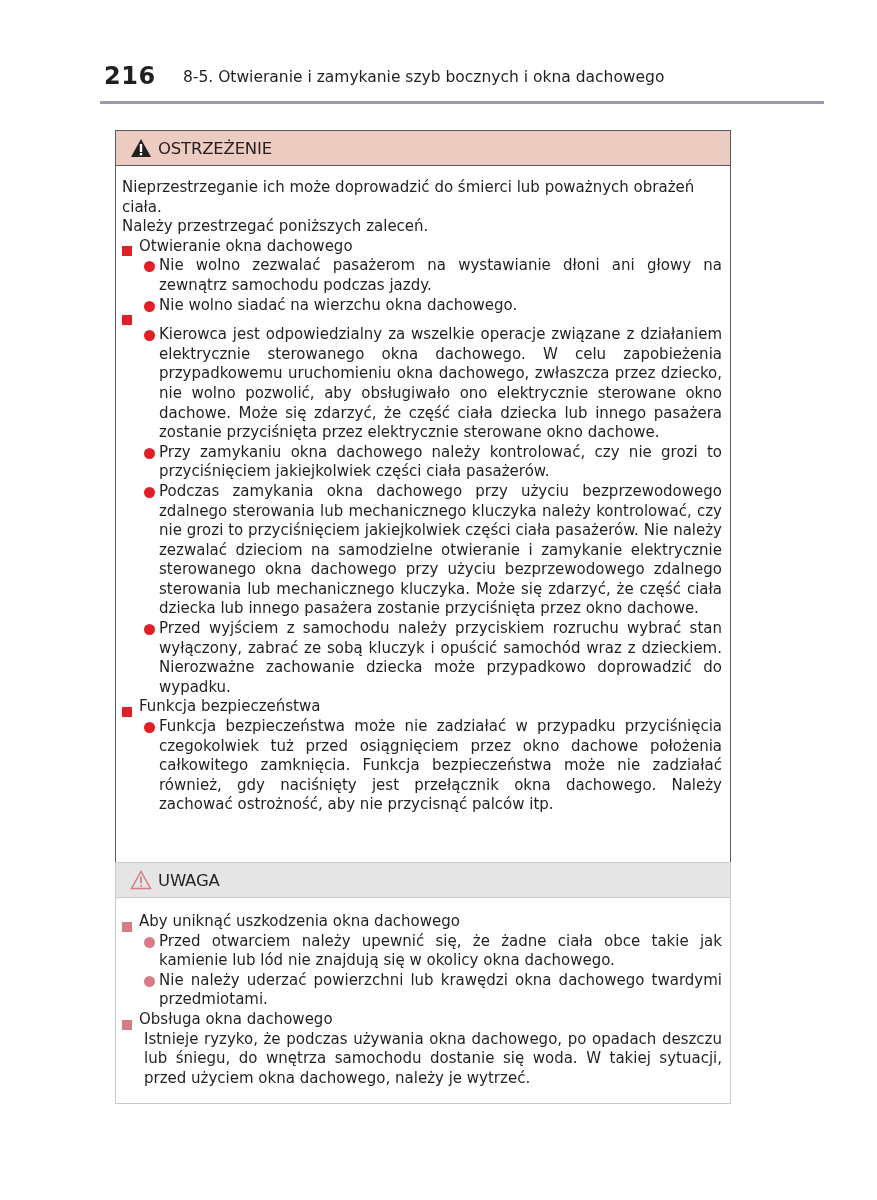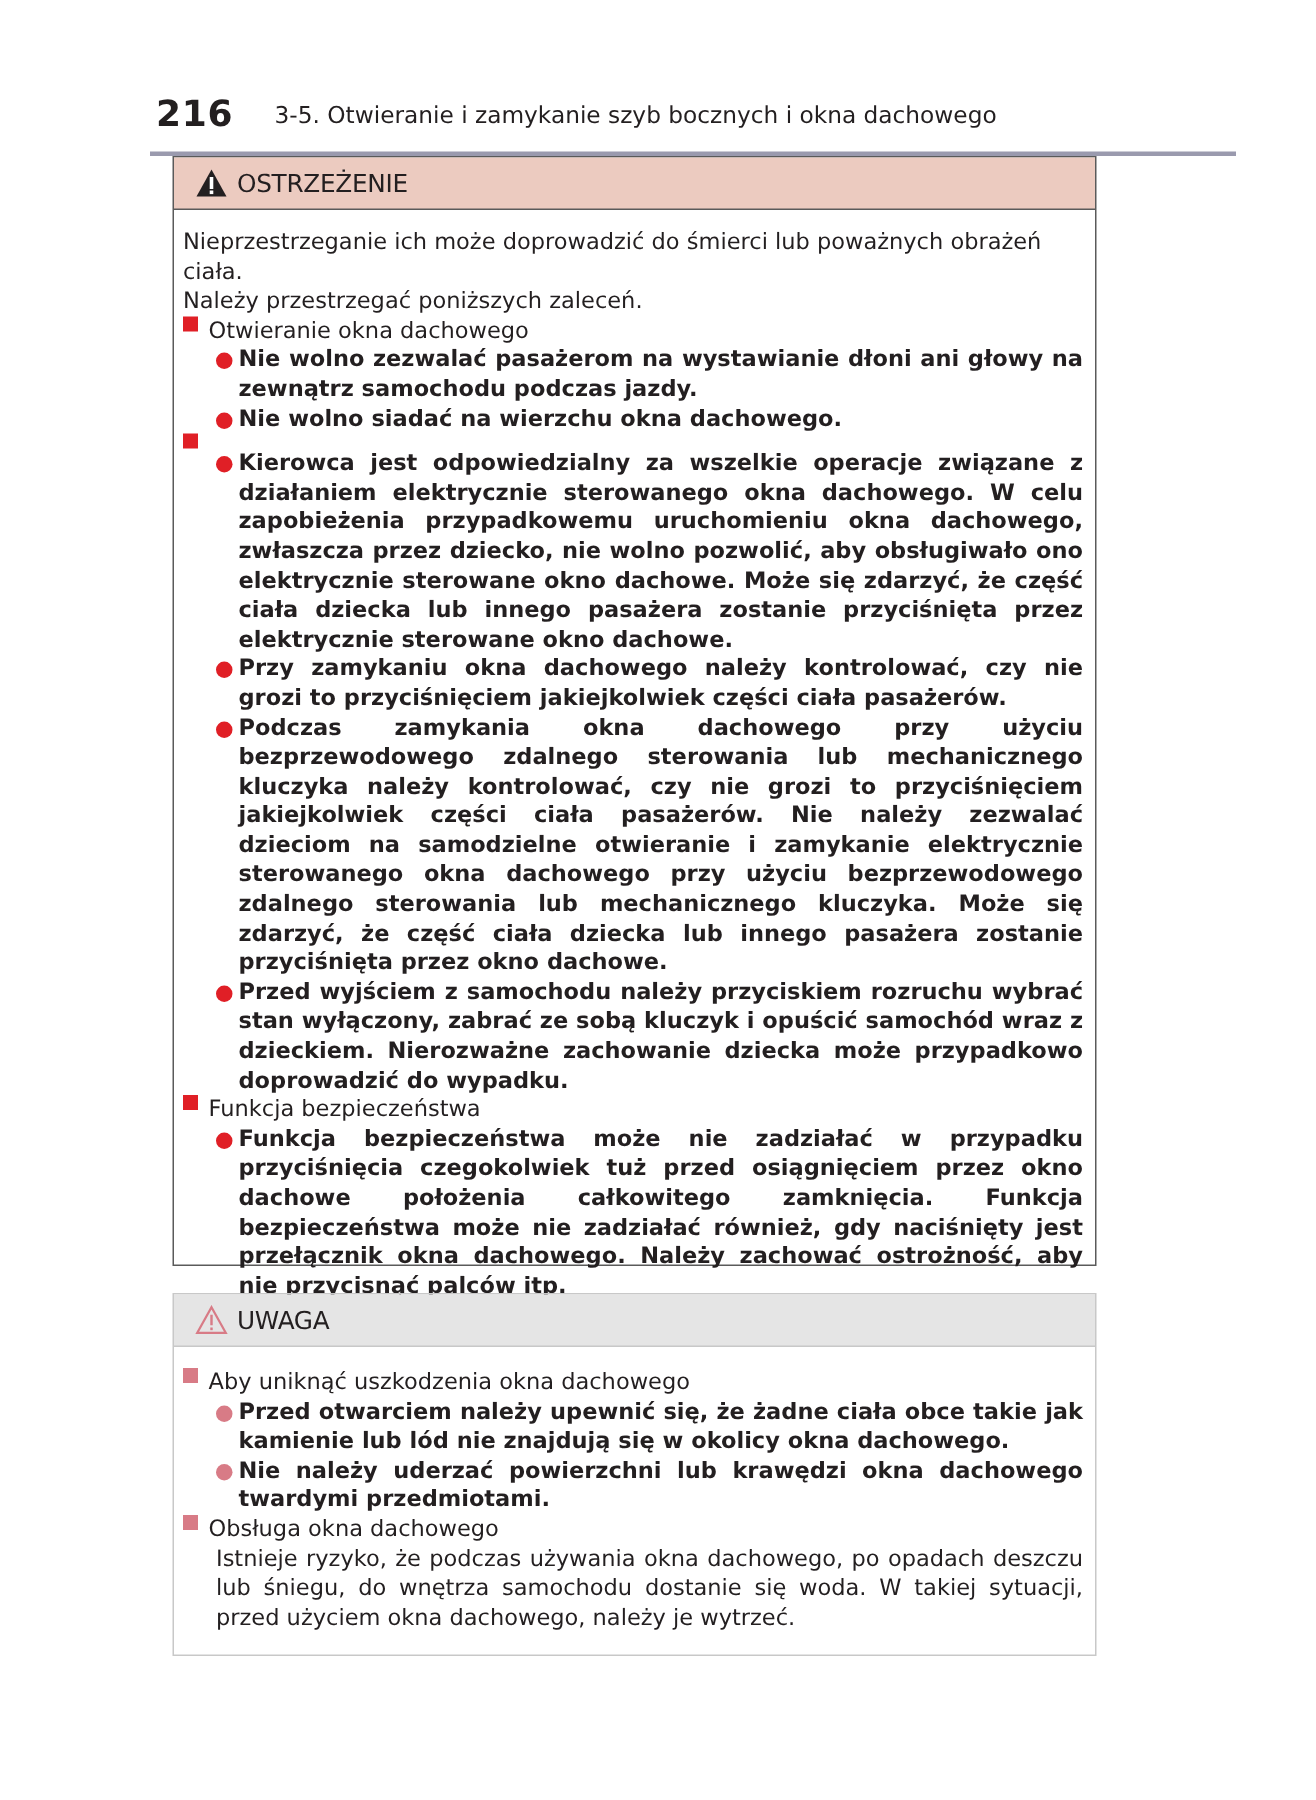"3-5. Otwieranie i zamykanie szyb" span.section-title { text: 3-5 -> 8-5 }
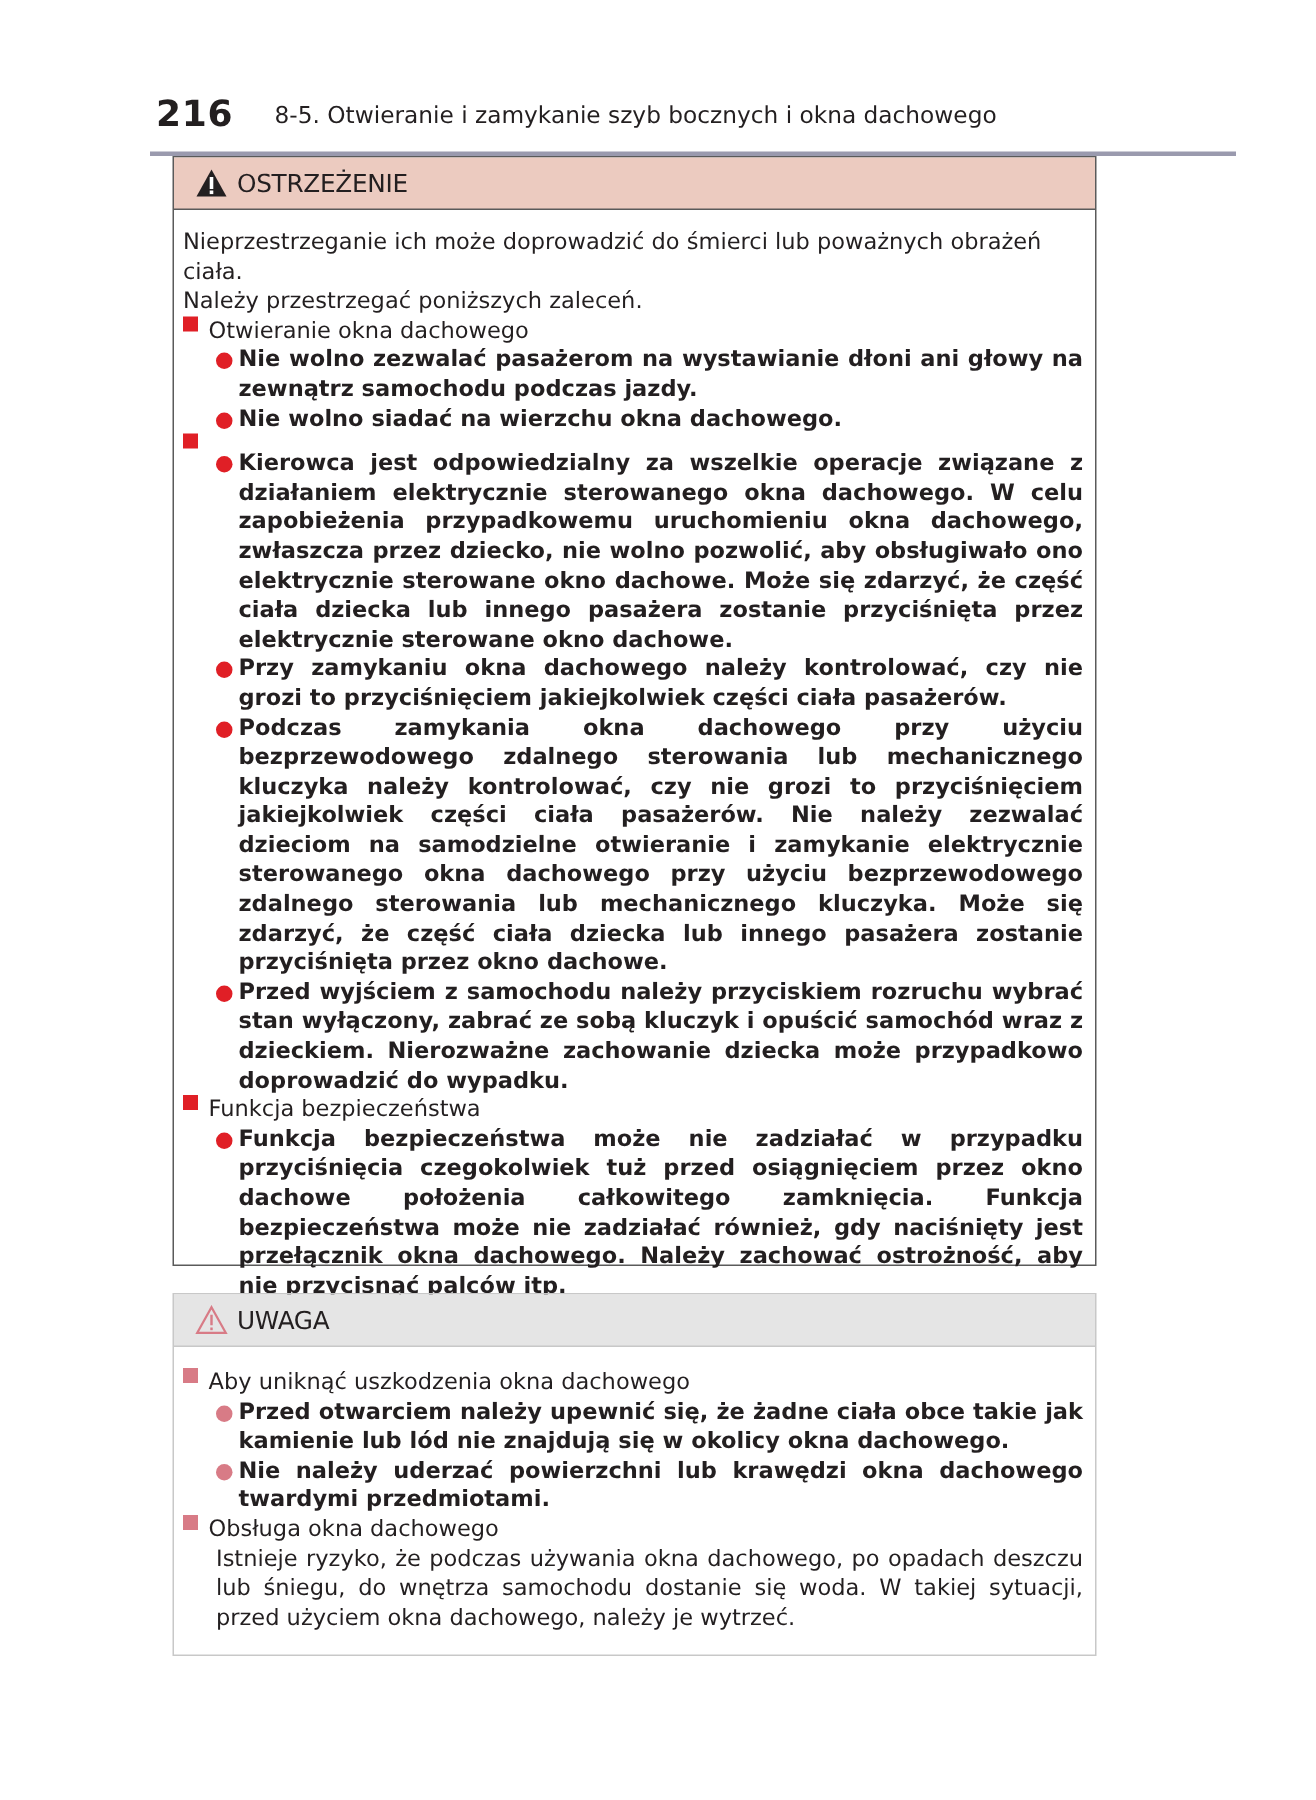"OSTRZEŻENIE" .box.warning { top: 104px -> 130px }
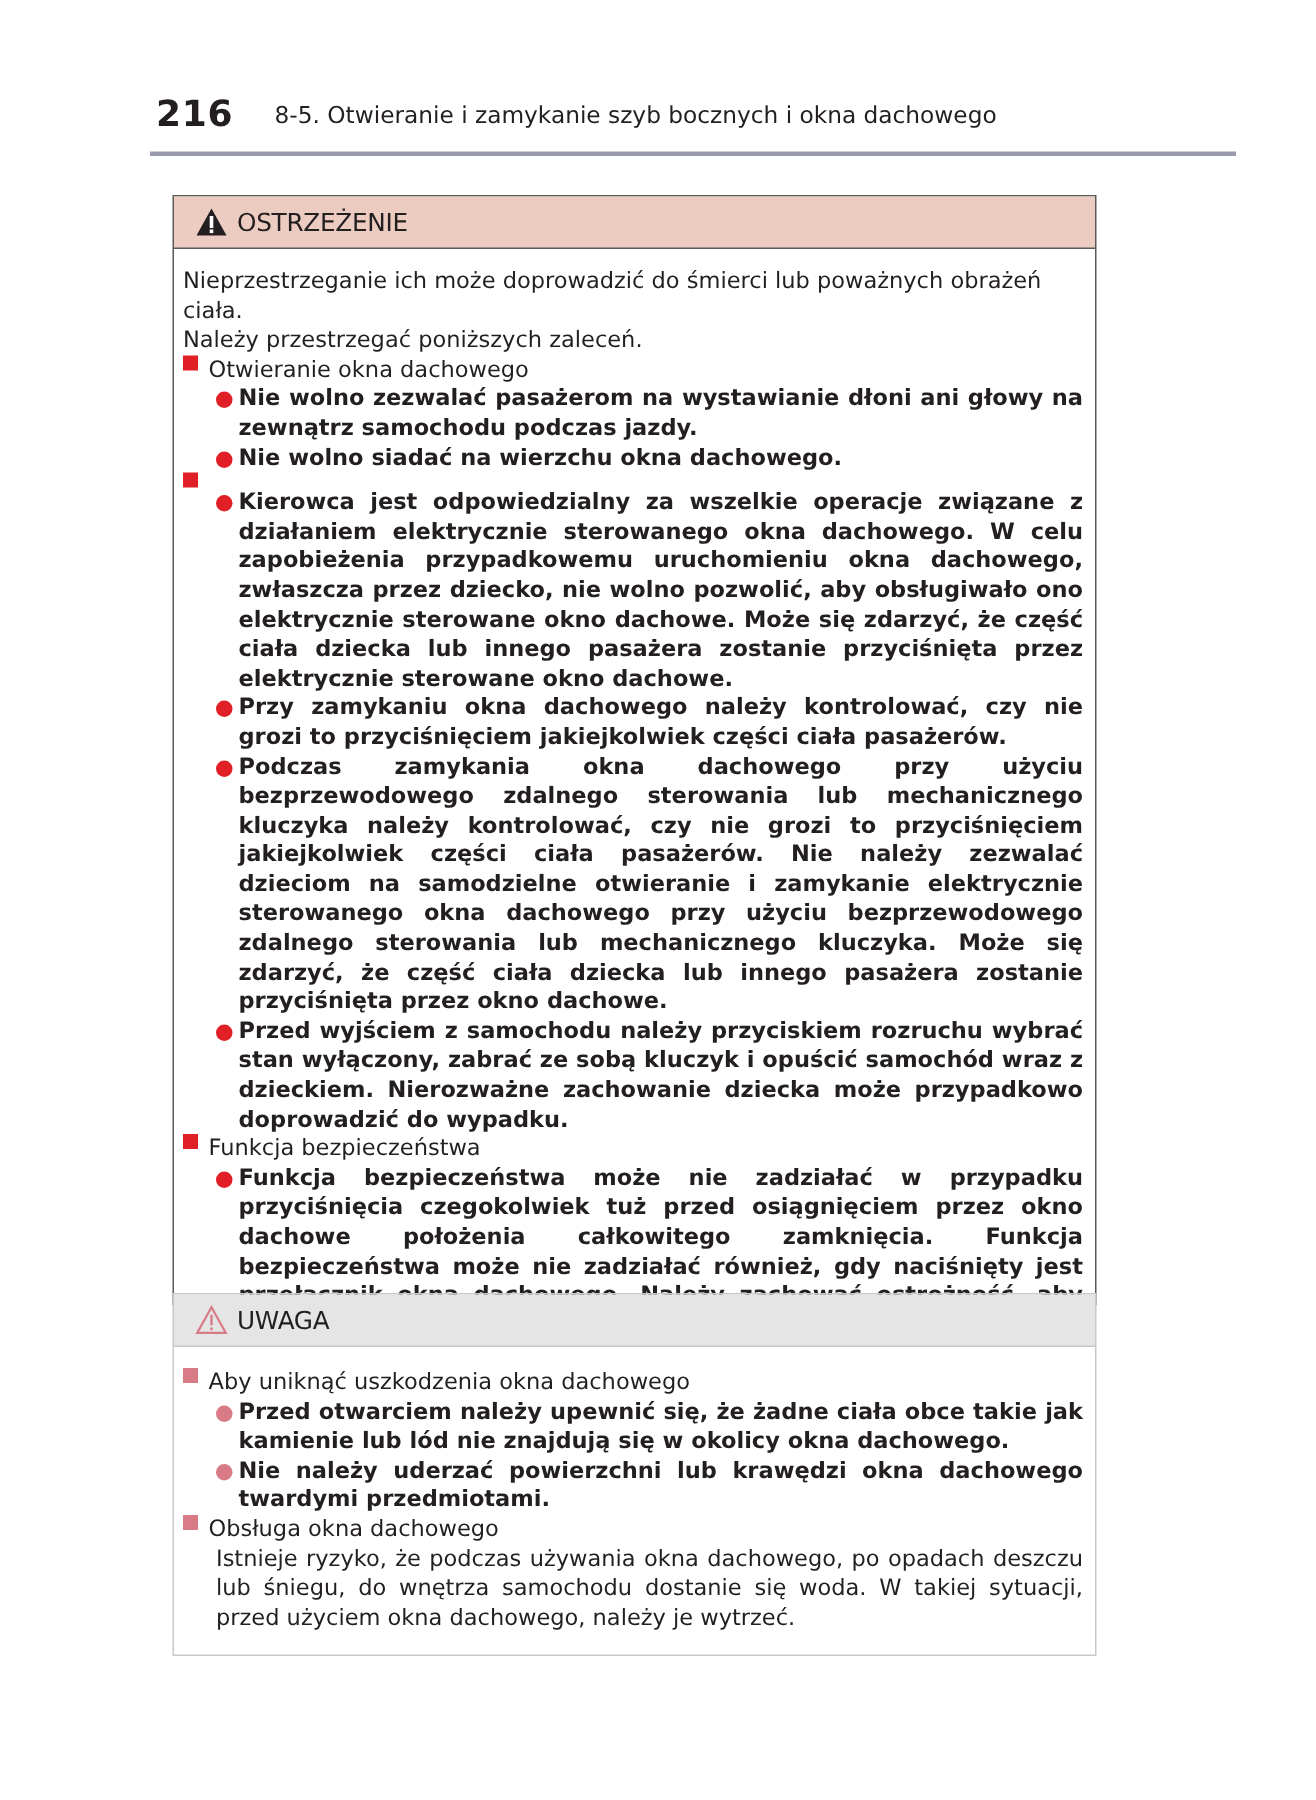"Otwieranie okna dachowego" .subhead { align-items: flex-start -> flex-end }
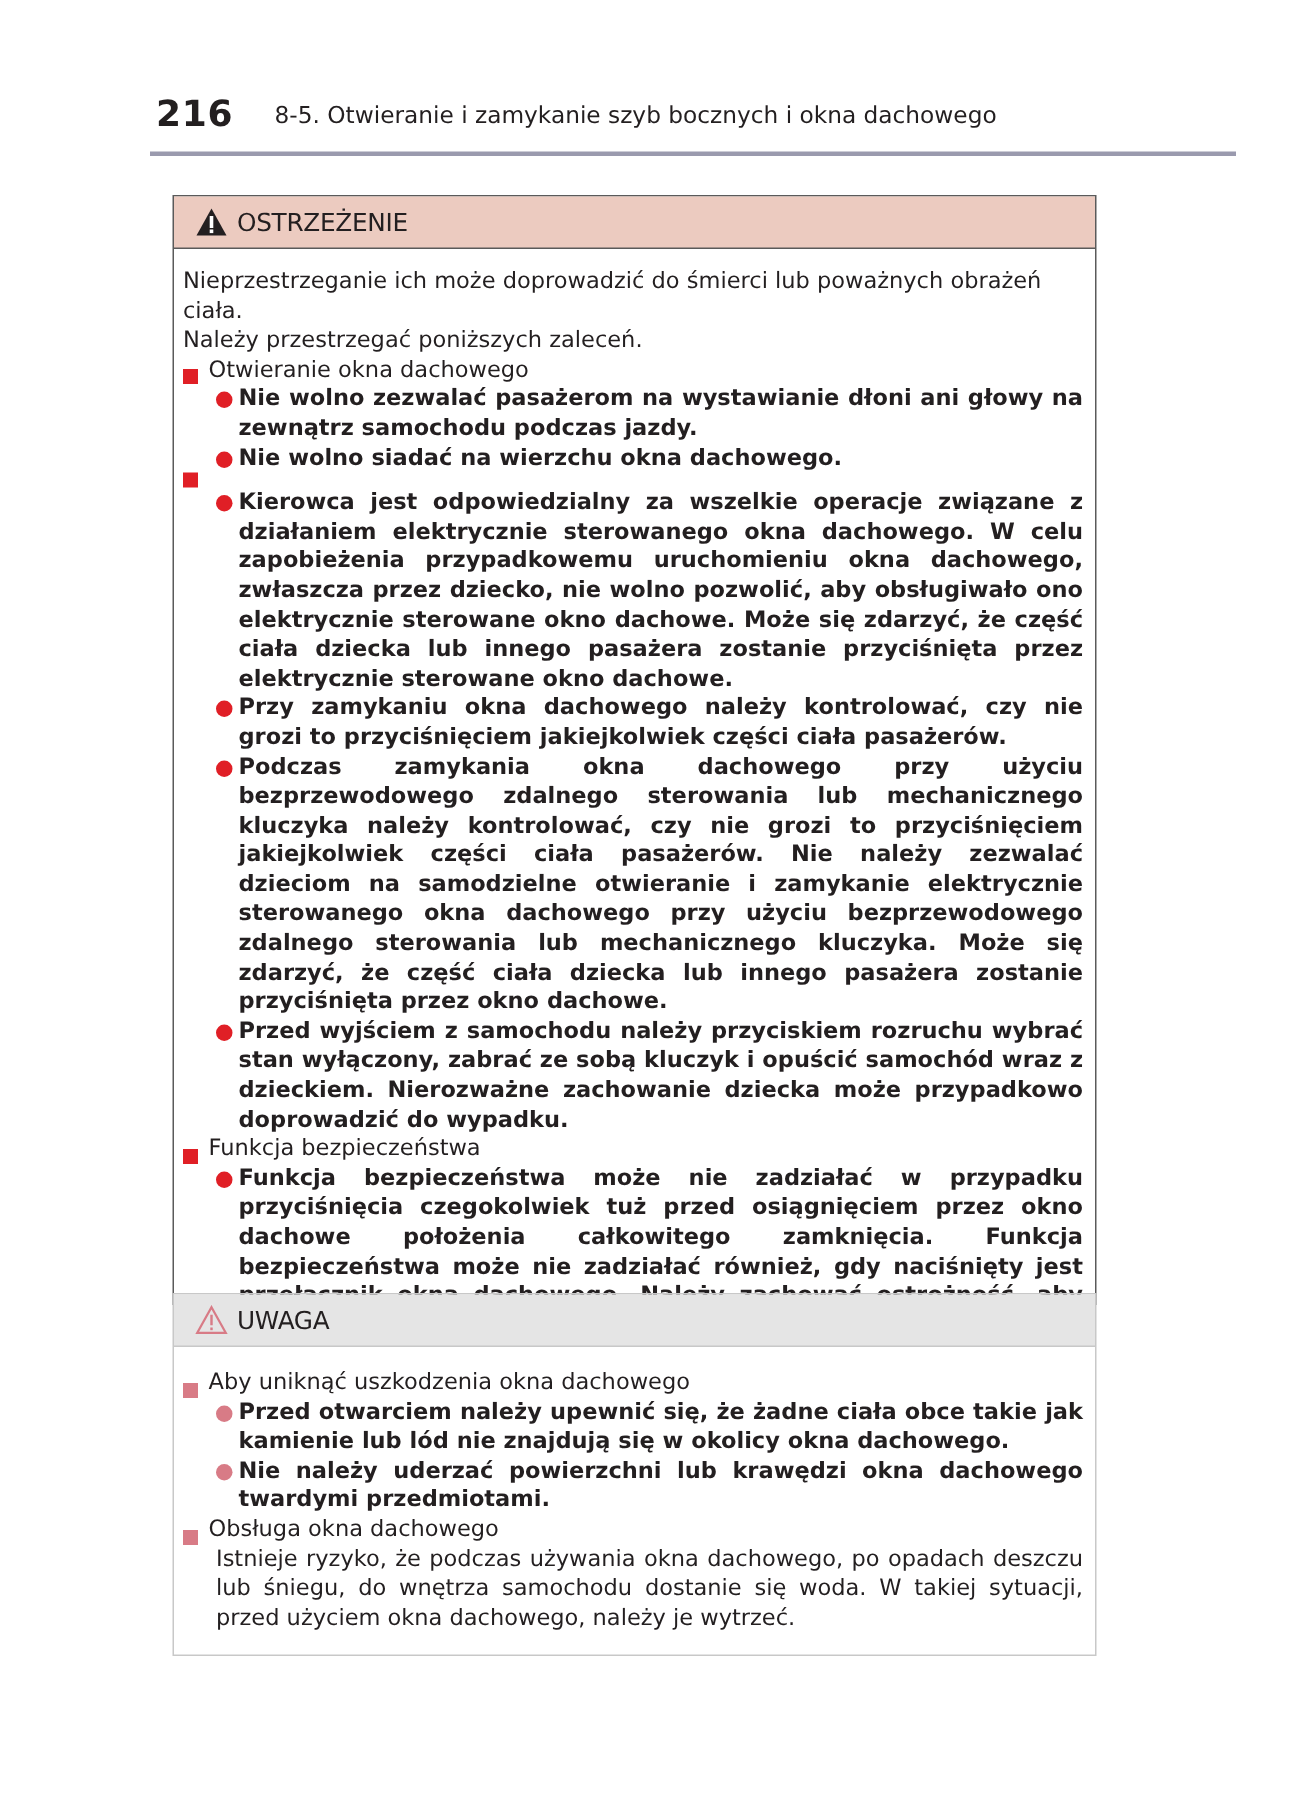"Nie wolno zezwalać pasażerom na" .item { font-weight: bold -> none }
